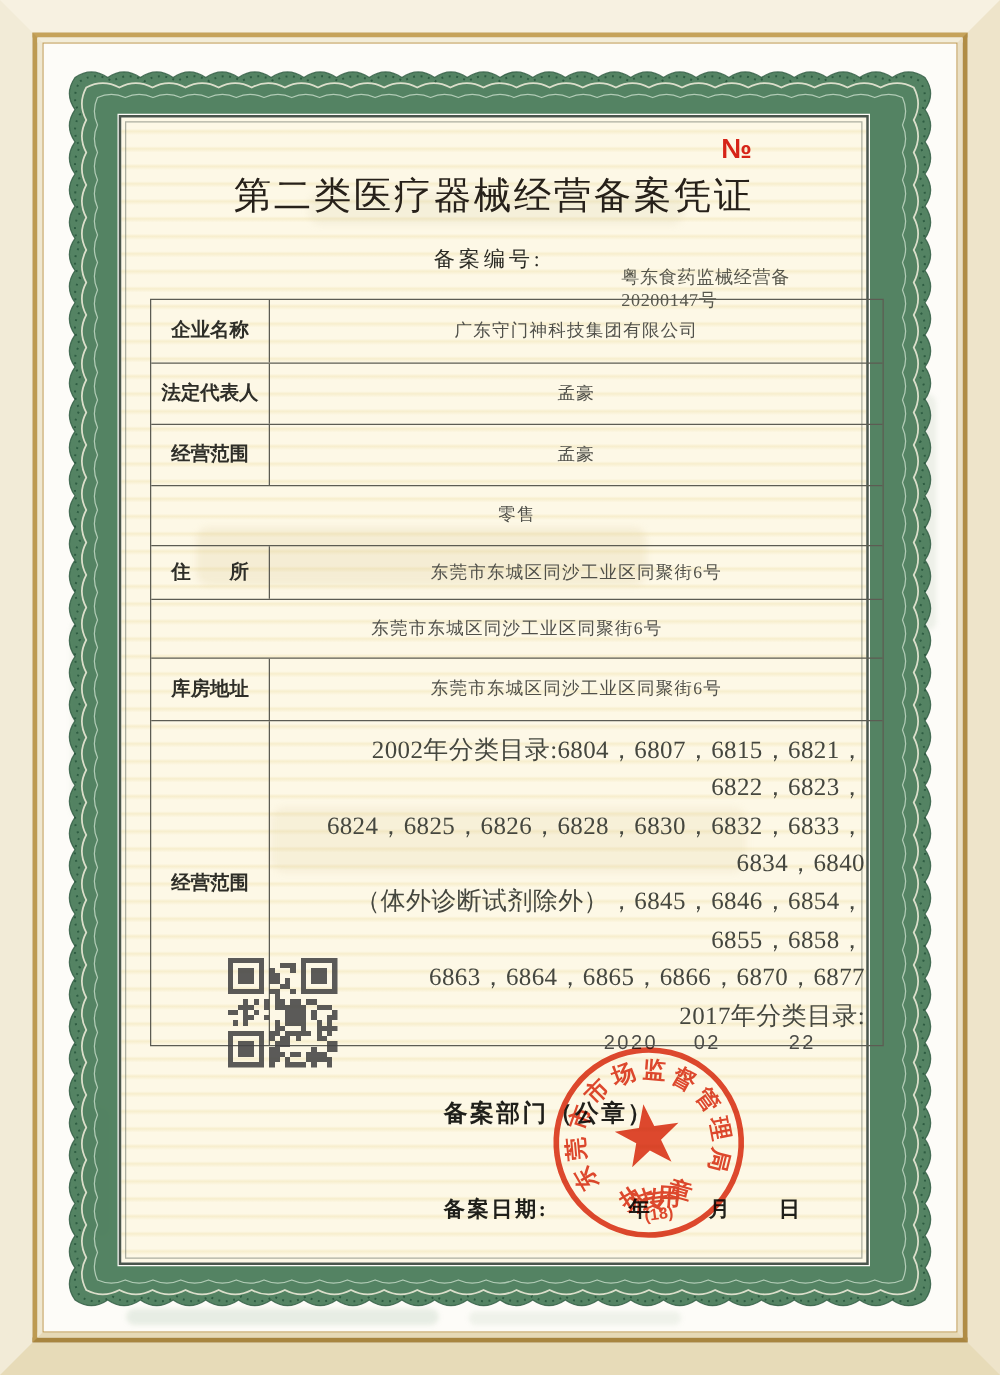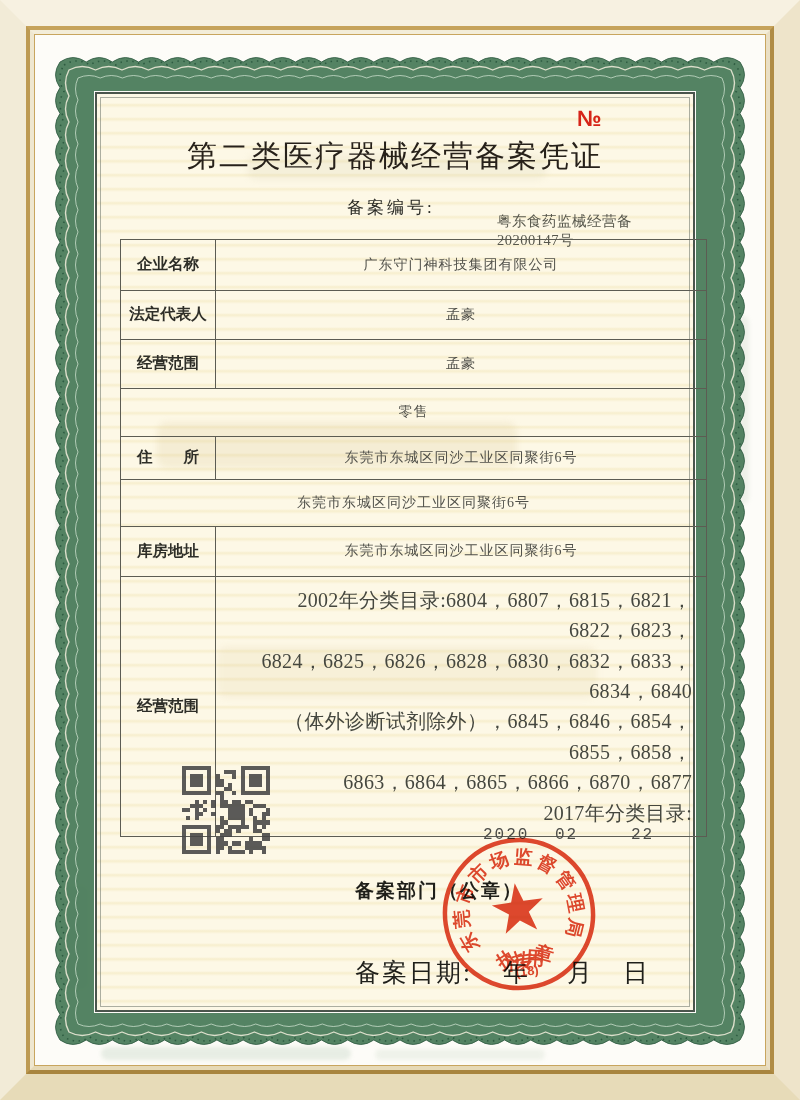"2020" .overdate { font-family: Liberation Mono, monospace -> Liberation Sans, sans-serif }
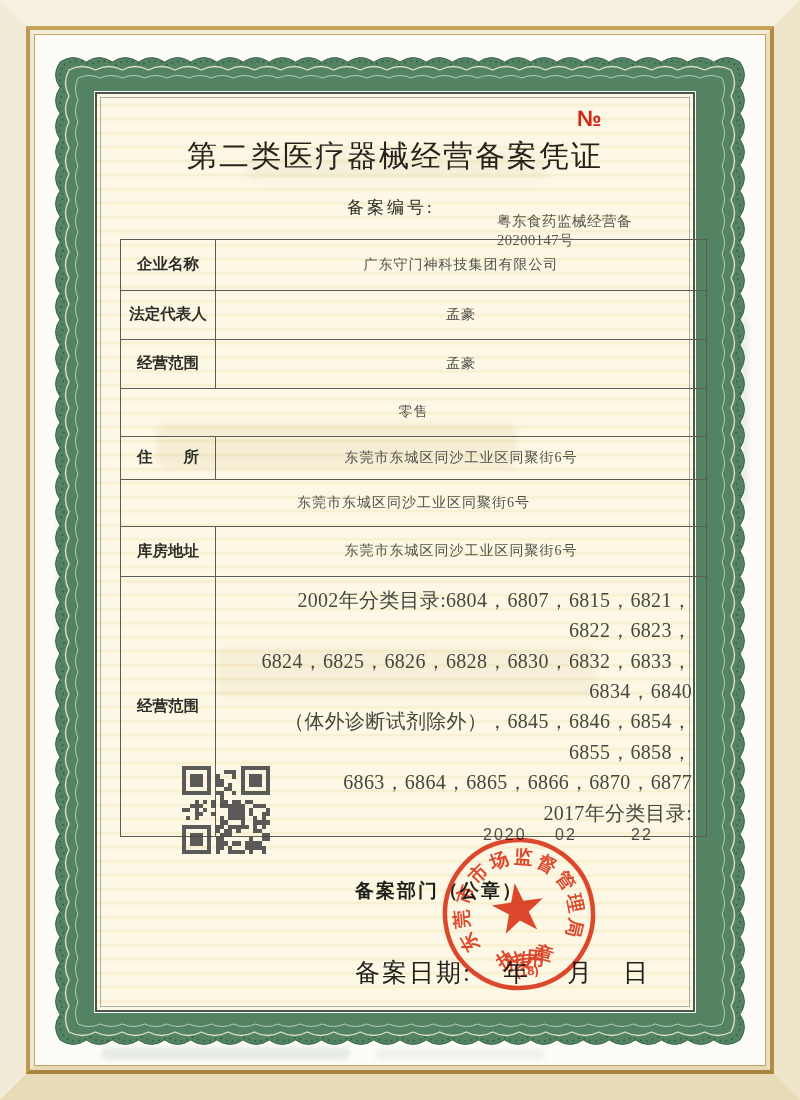"备案日期:" .dateline { font-size: 25px -> 17px; font-weight: normal -> bold }
